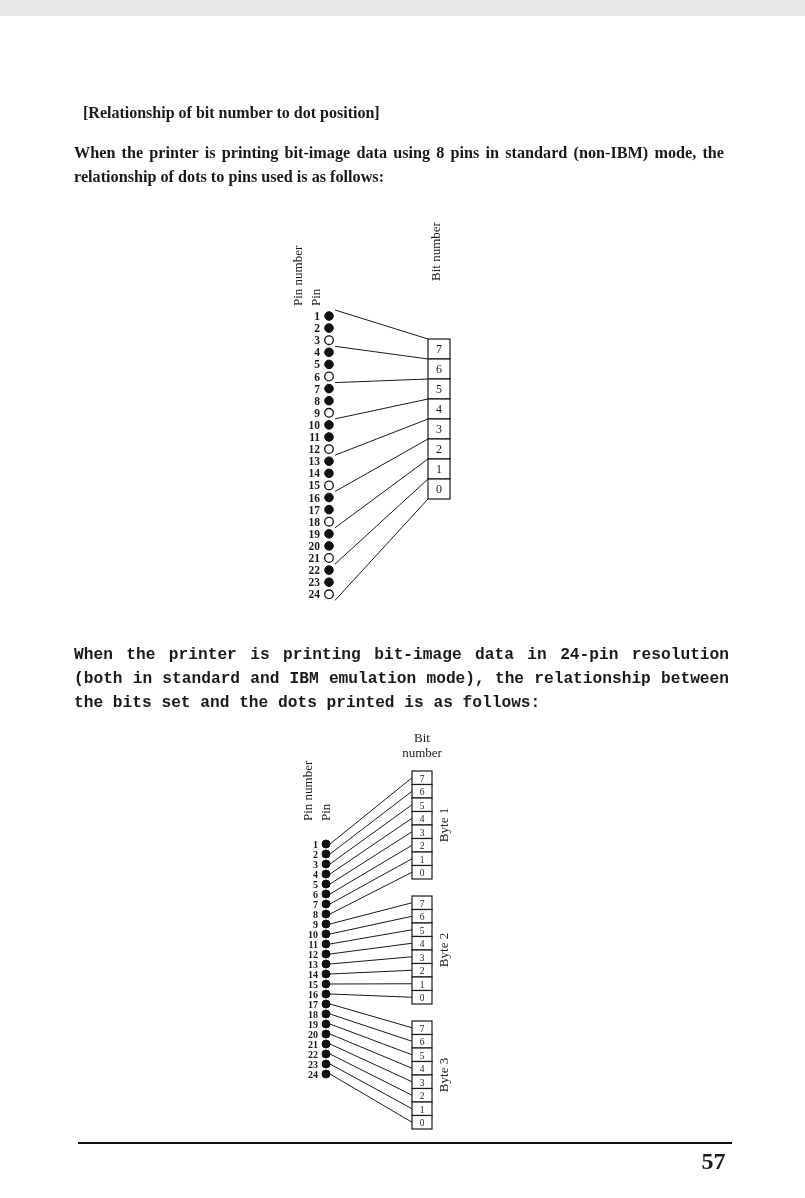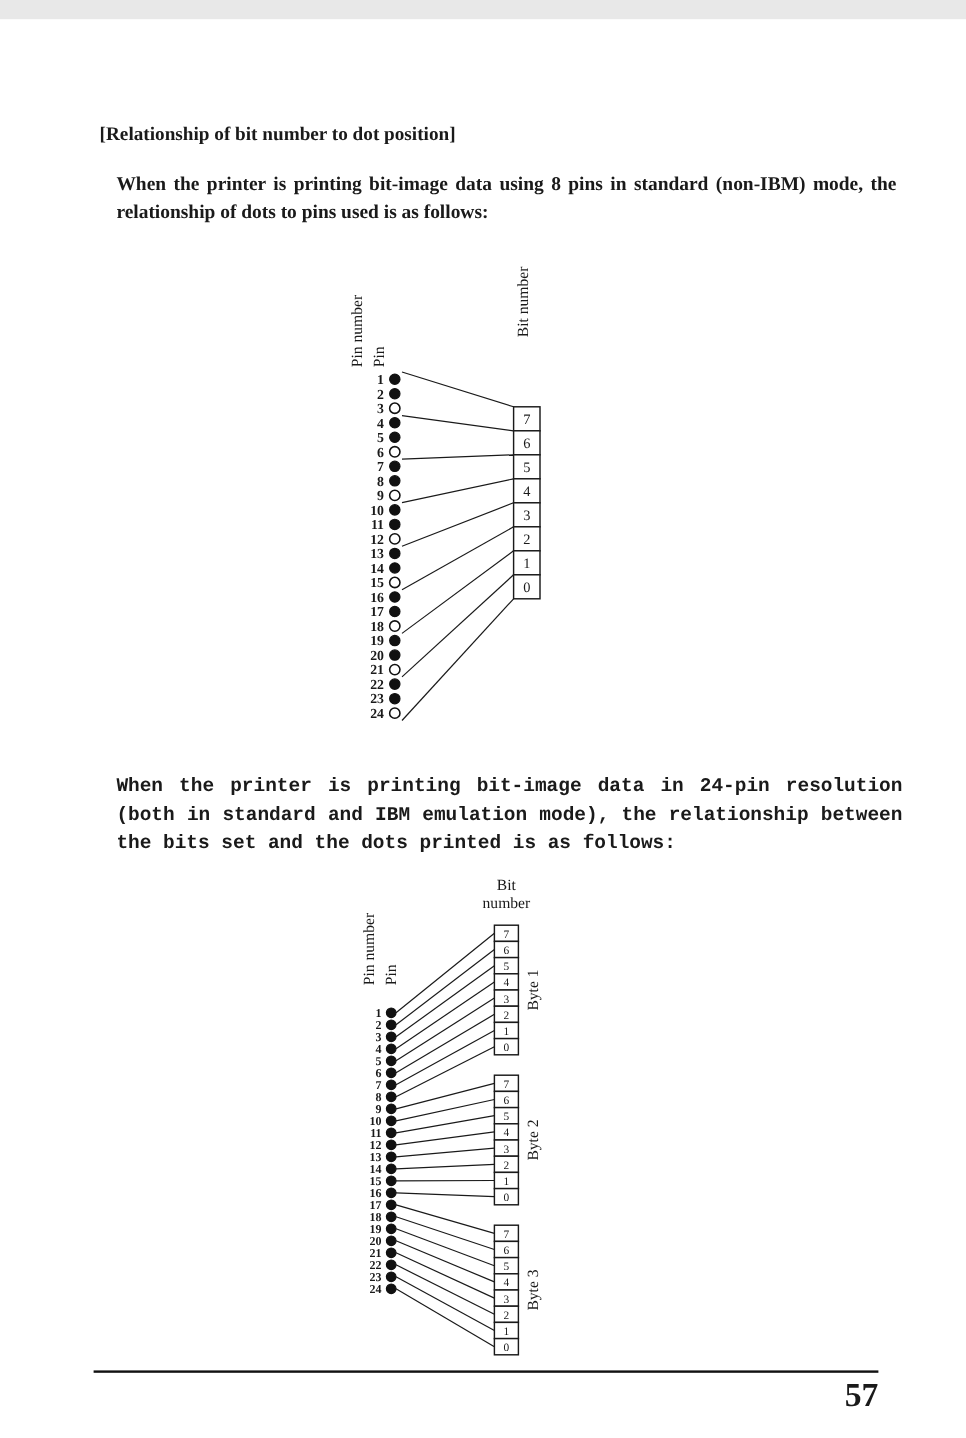"When the printer is printing" .para { left: 97px -> 74px }
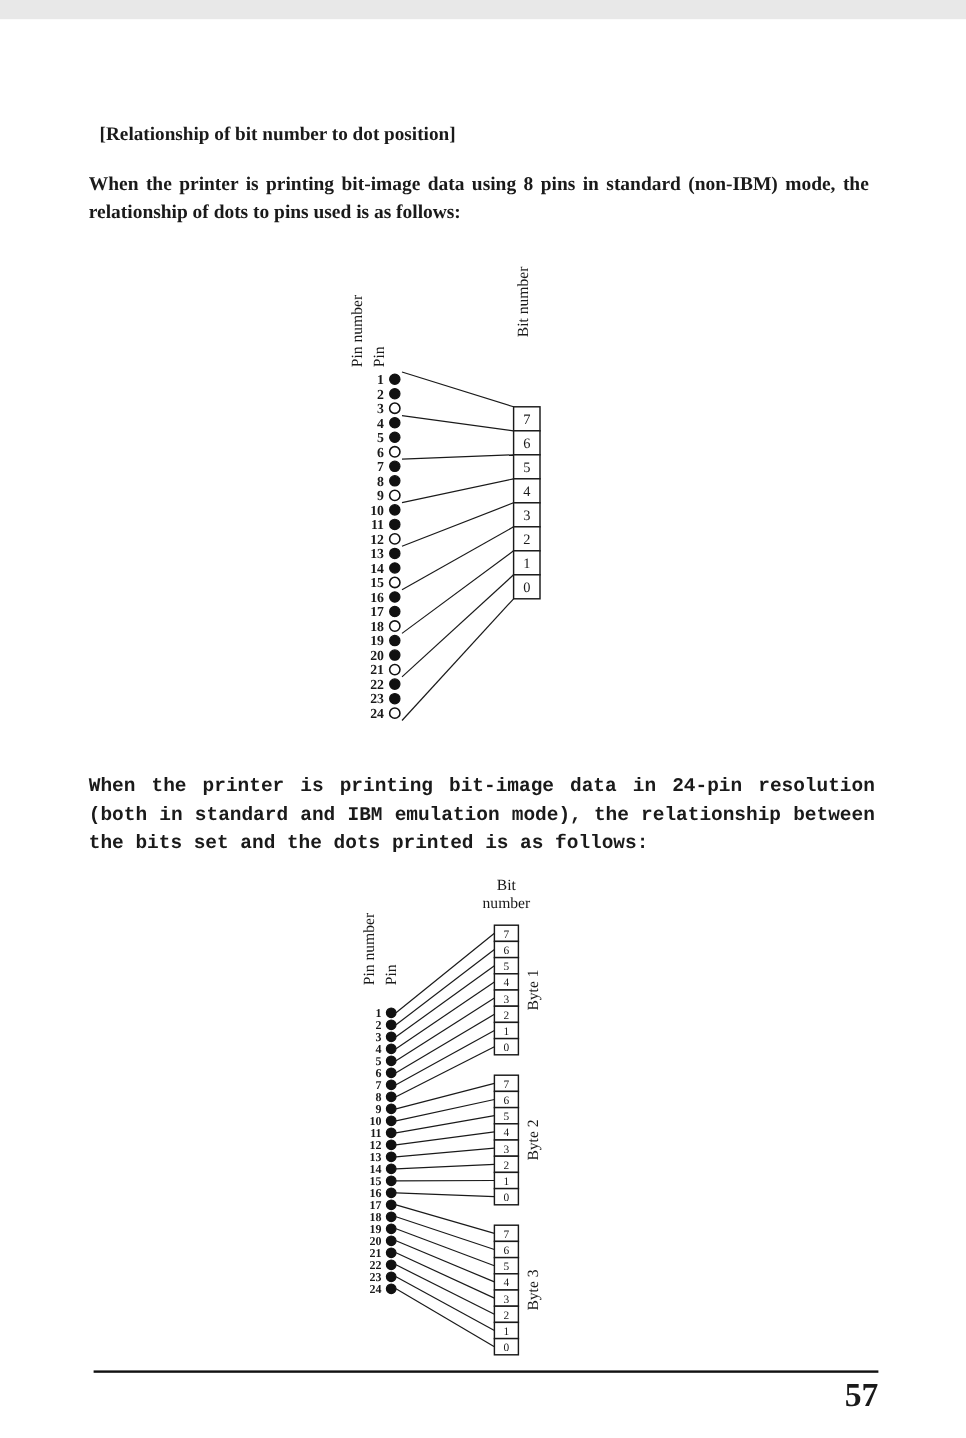"57" .pagenum { font-size: 28px -> 24px; text-align: right -> center }
